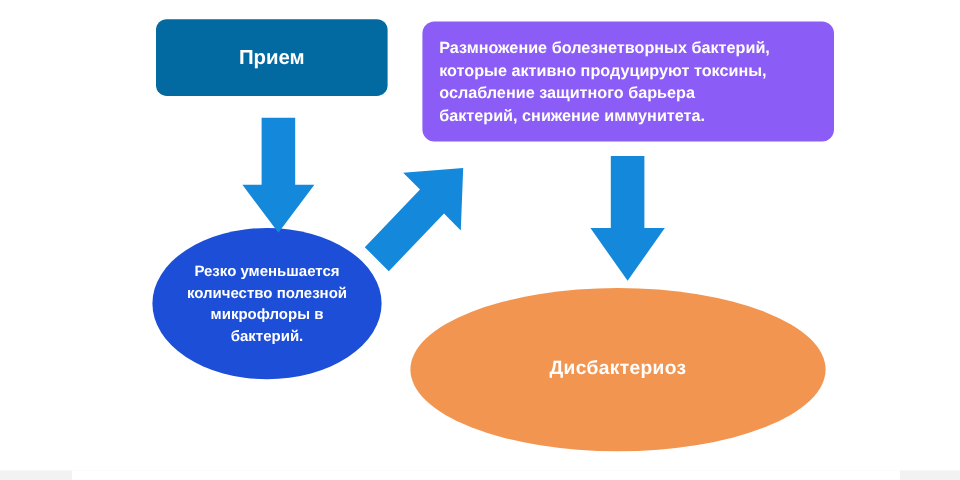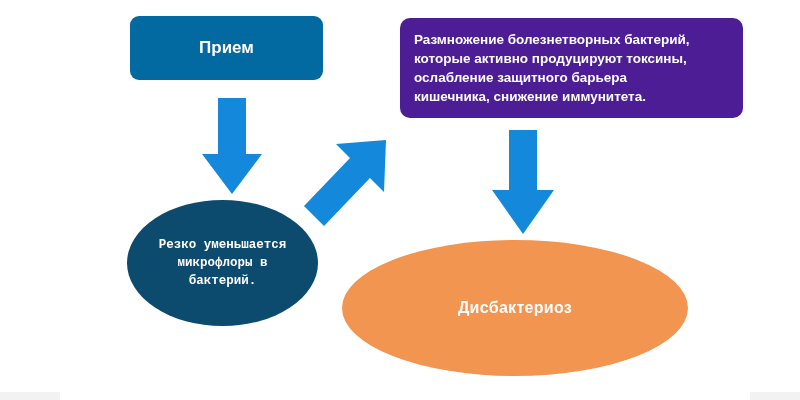"Размножение болезнетворных бактерий," #node-bacteria { background: #4c1d95 -> #8b5cf6; margin-left: 48px -> none }
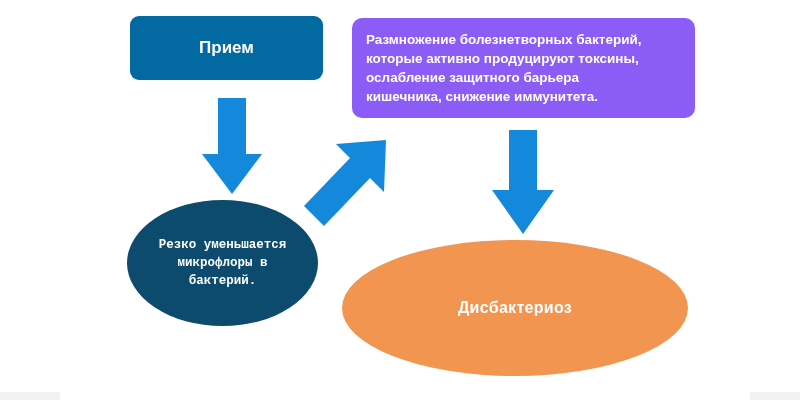"кишечника, снижение иммунитета." div { text: кишечника -> бактерий }
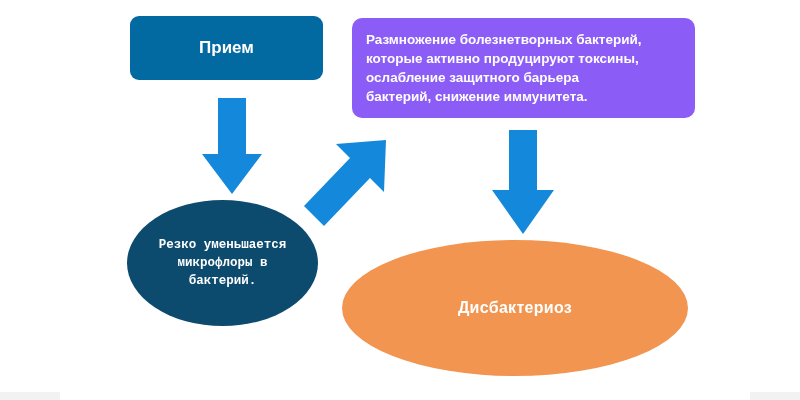"Резко уменьшается" #node-microflora { background: #0c4a6e -> #1d4ed8; font-family: Liberation Mono, monospace -> none; top: 200px -> 190px }
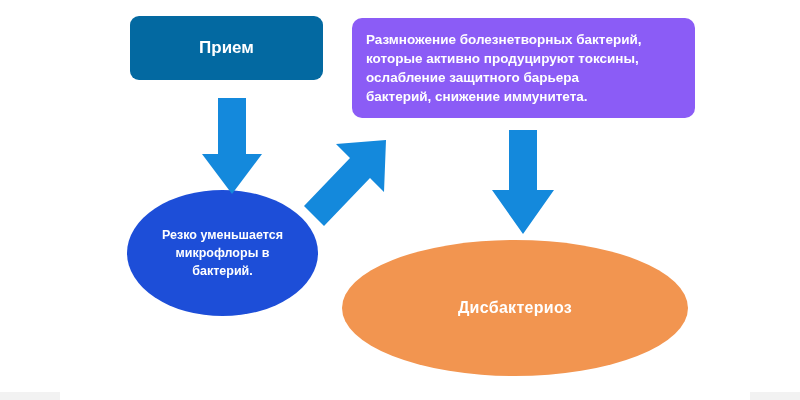"количество полезной" div { html: none -> <div>количество полезной</div> }
